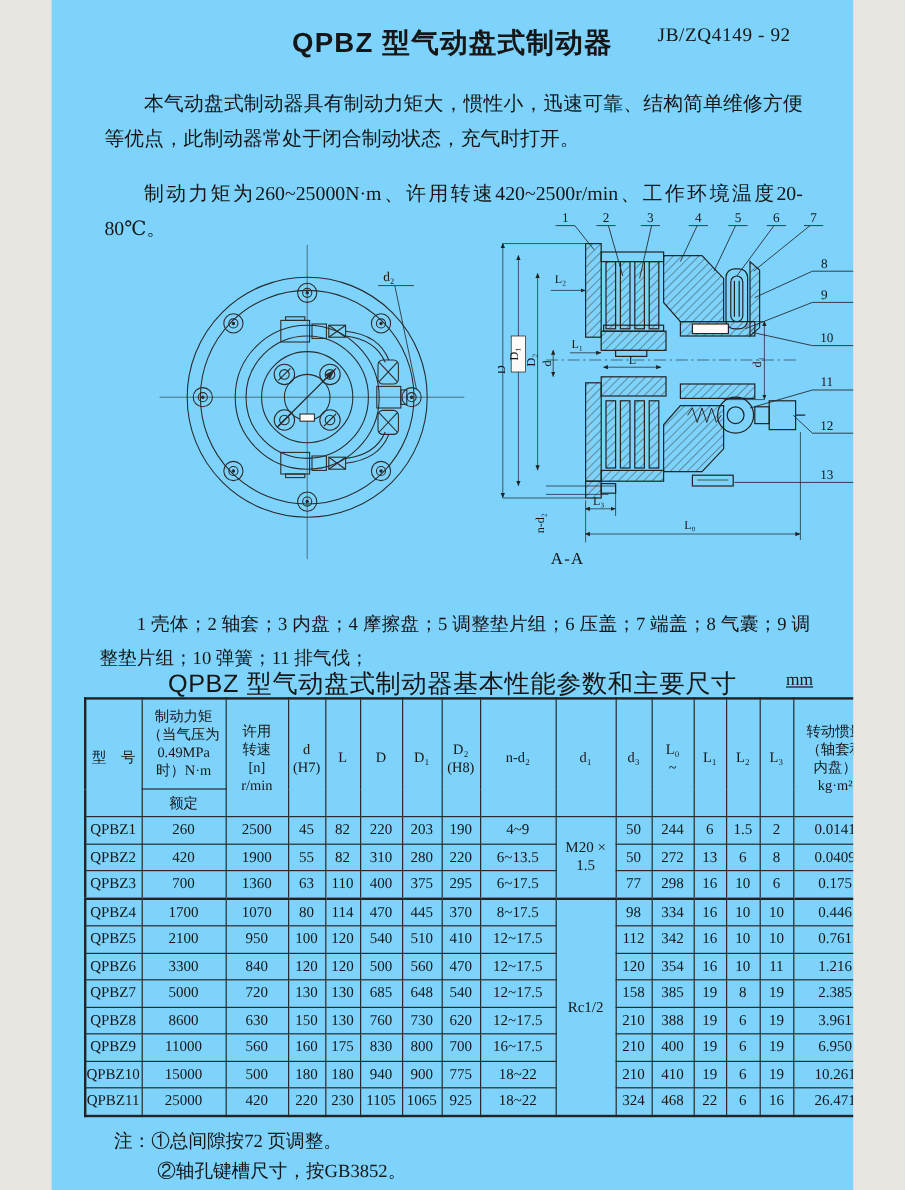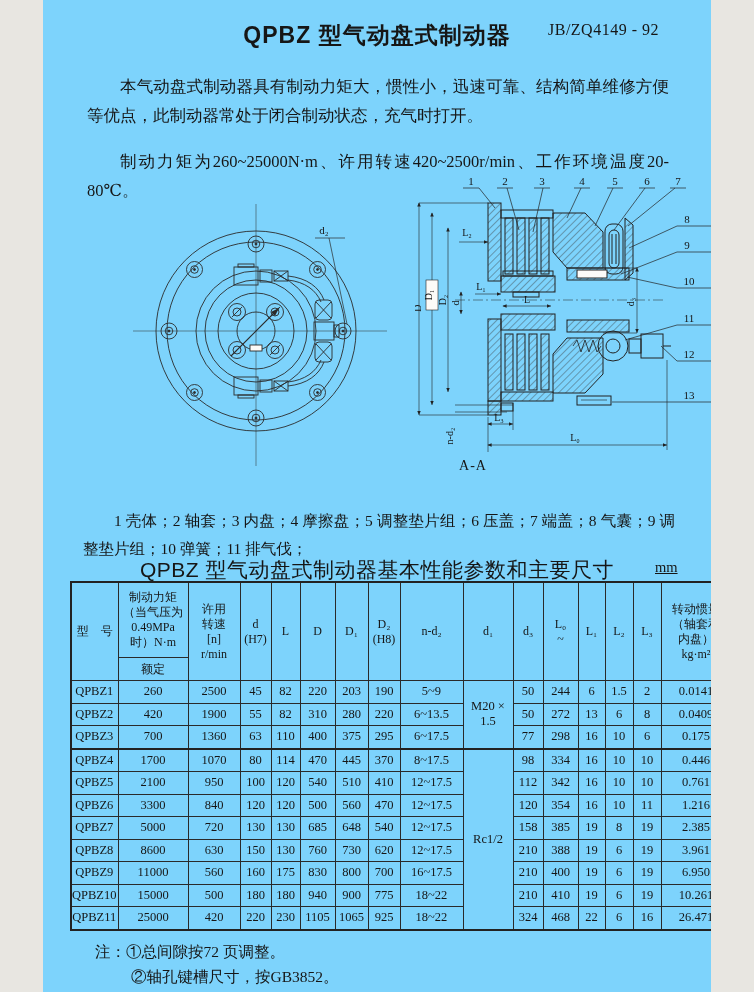"5~9" td { text: 5 -> 4 }
